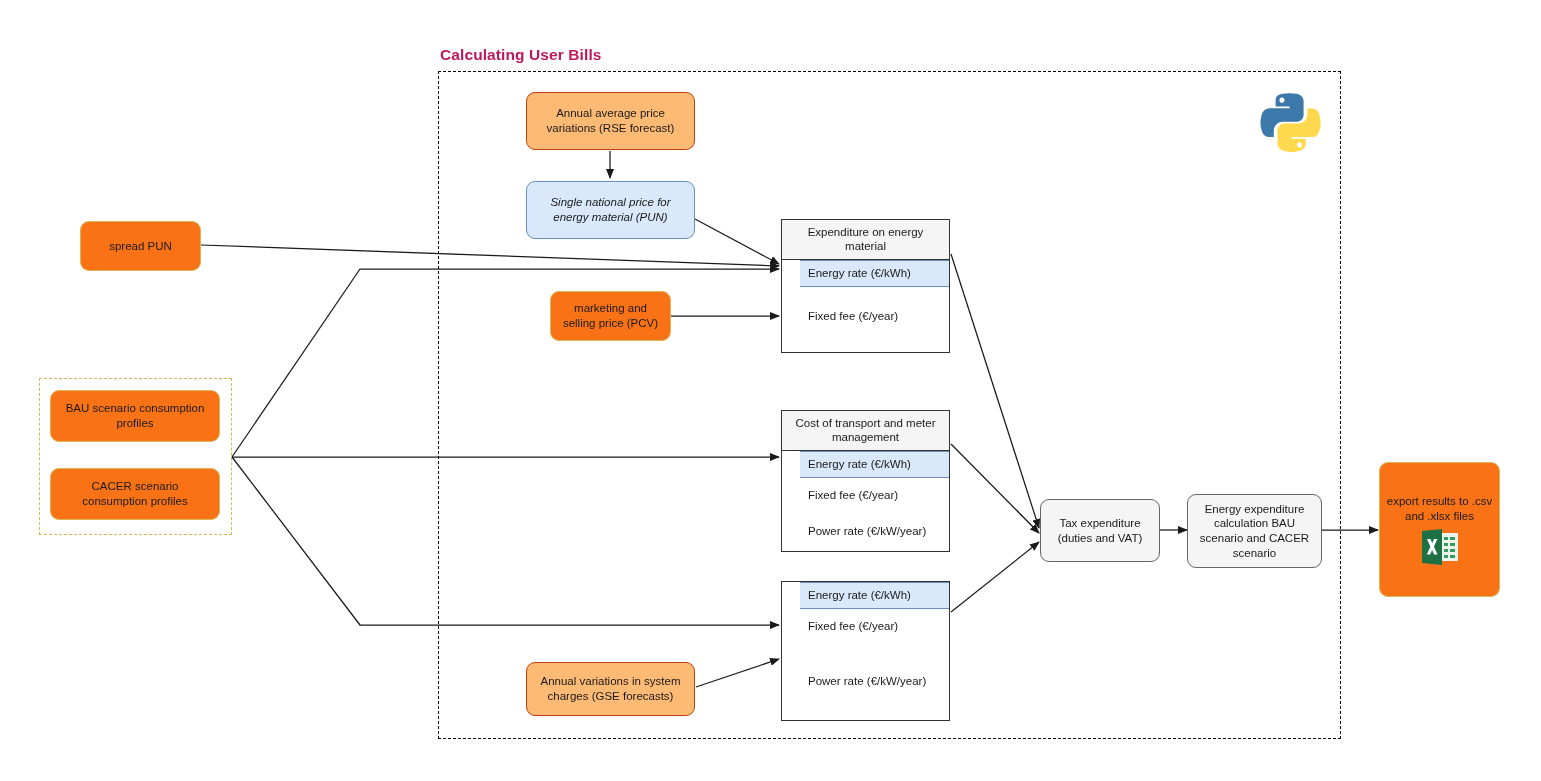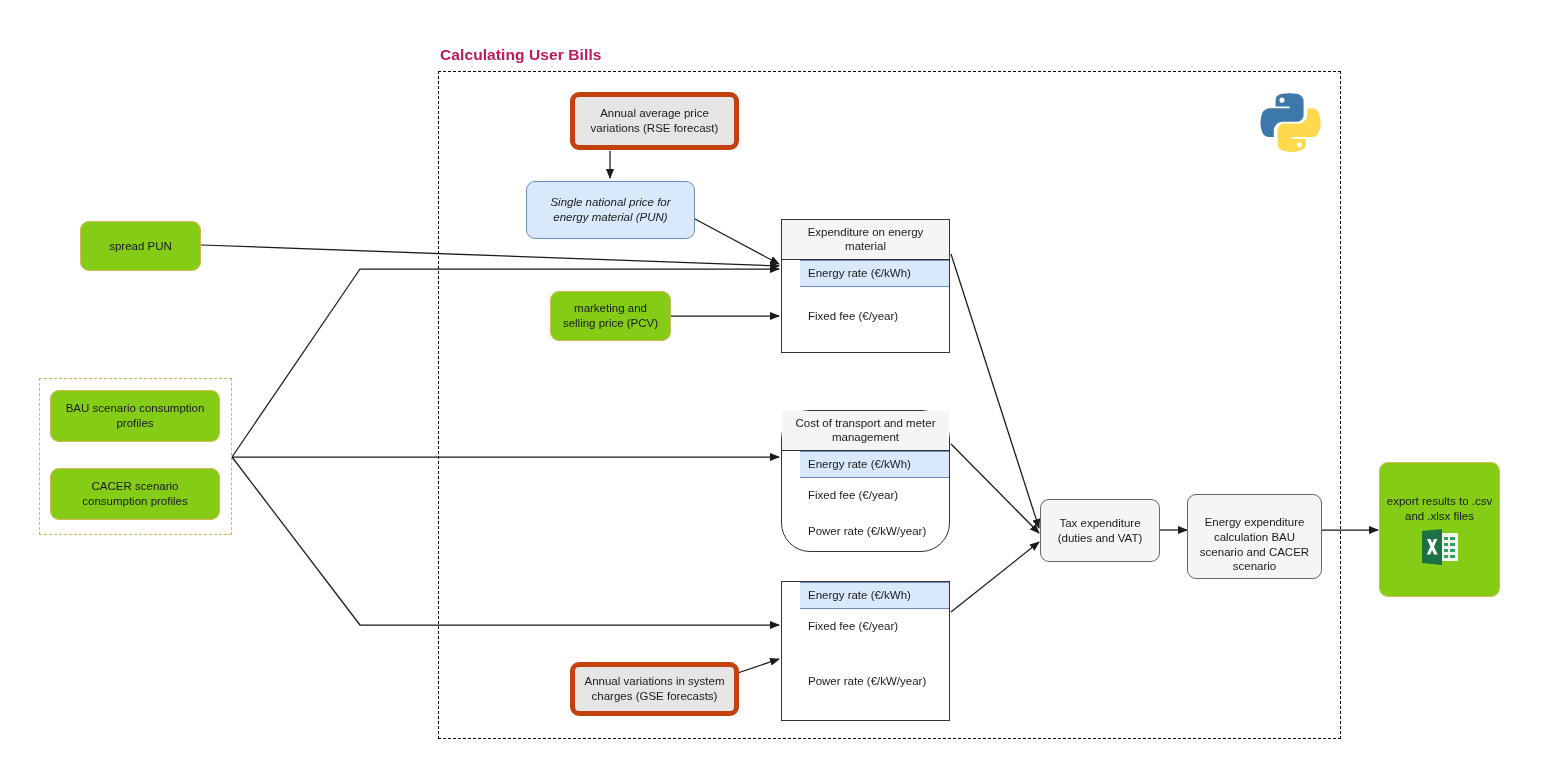"Annual average price variations (RSE" .purple { background: #e5e5e5 -> #fdba74; border: 5px solid #c2410c -> 1px solid #c2410c; margin-left: 44px -> none }
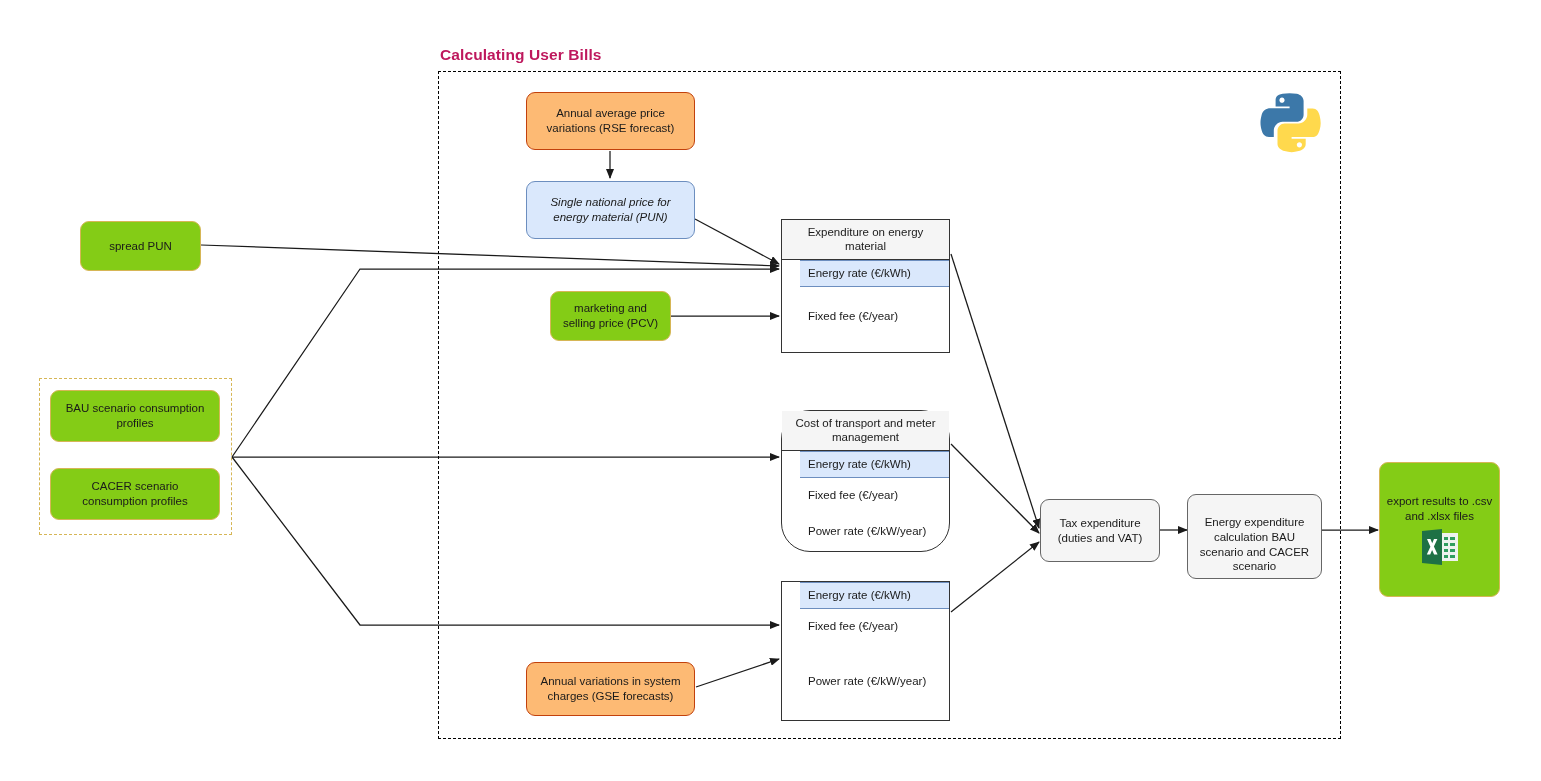"spread PUN" .yellow { background: #84cc16 -> #f97316 }
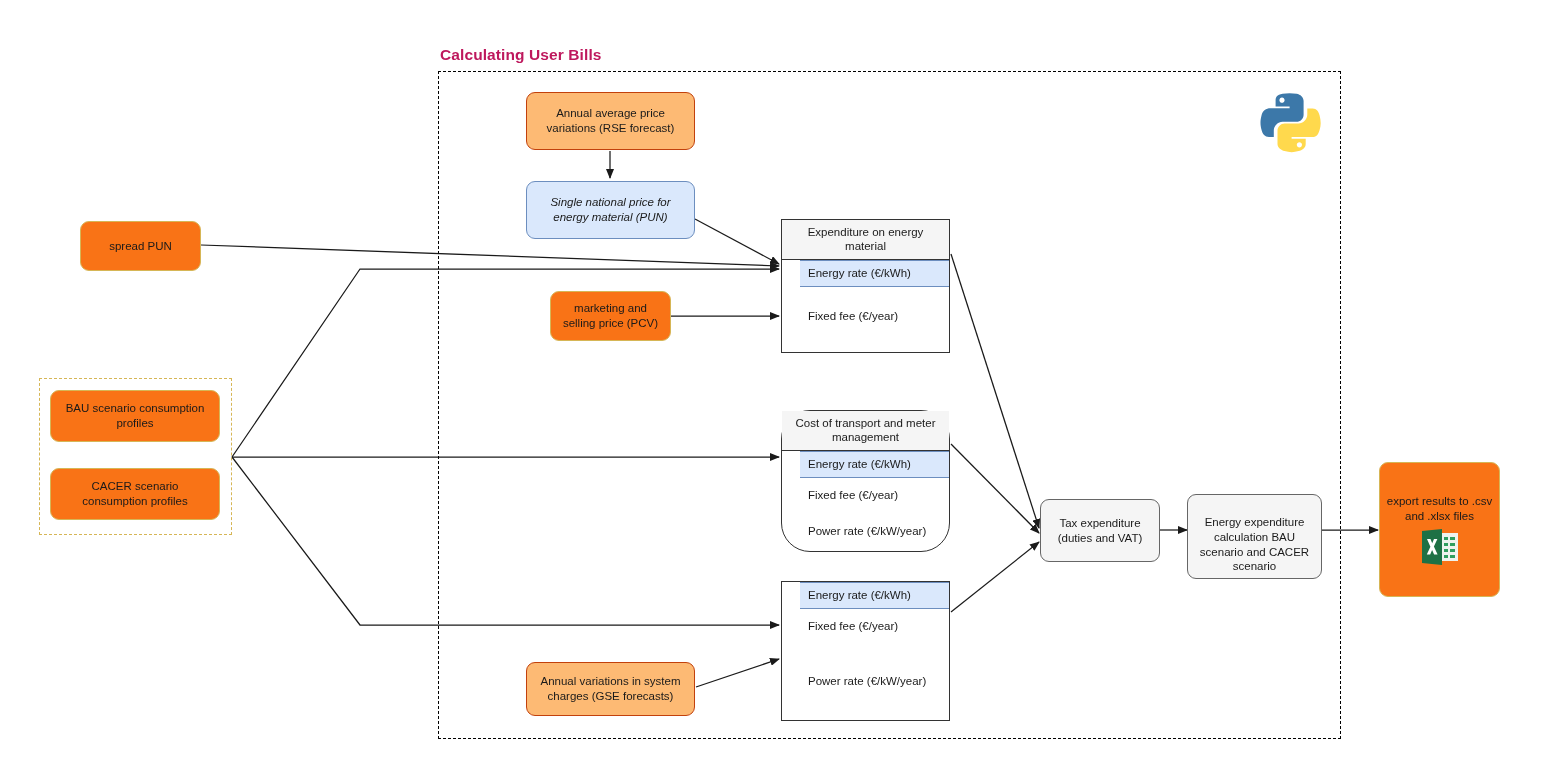"Cost of transport and meter" div.table { border-radius: 29px -> none }
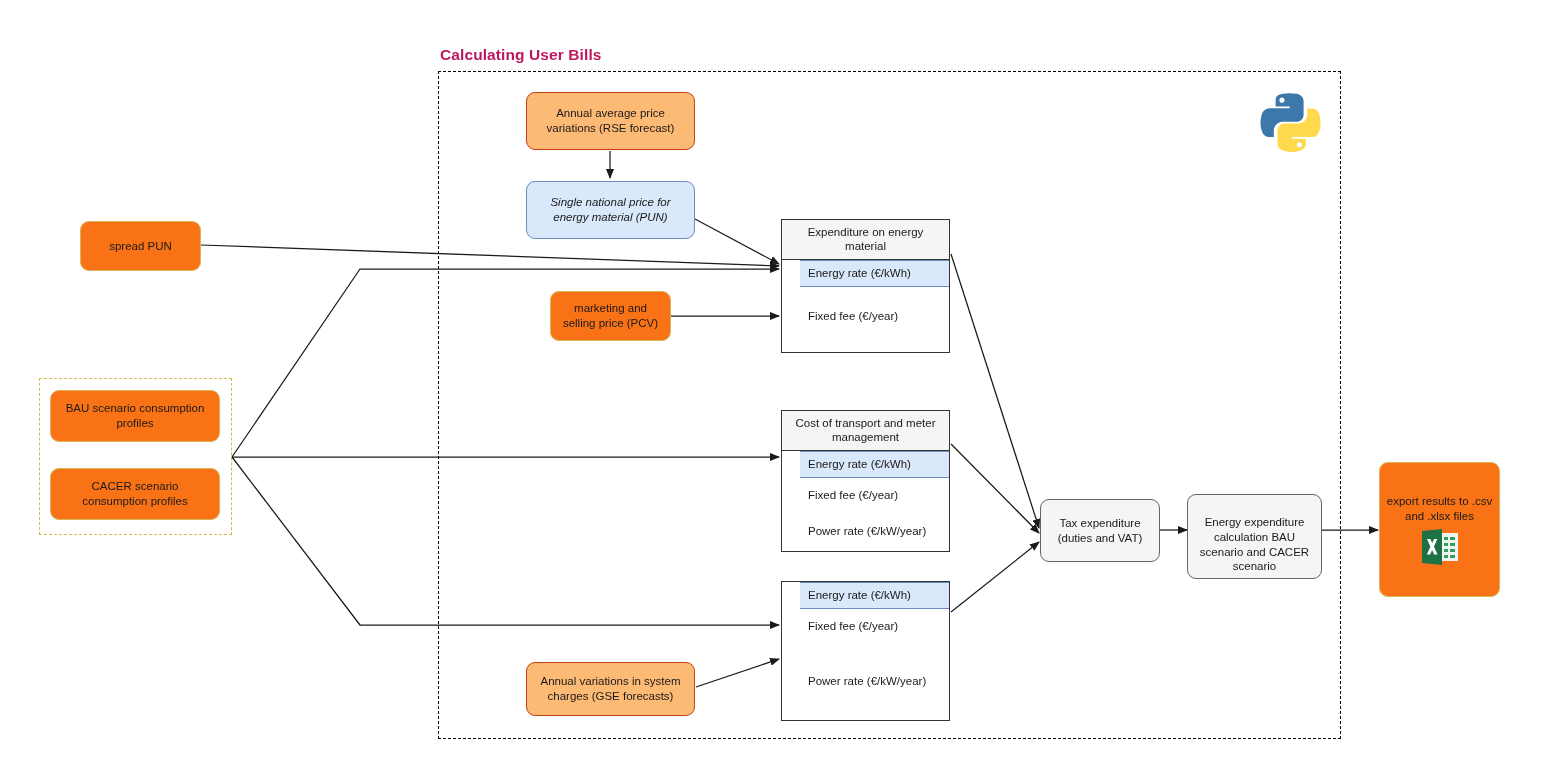"Energy expenditure calculation BAU" div.node { align-items: flex-end -> none; height: 85px -> 74px }
